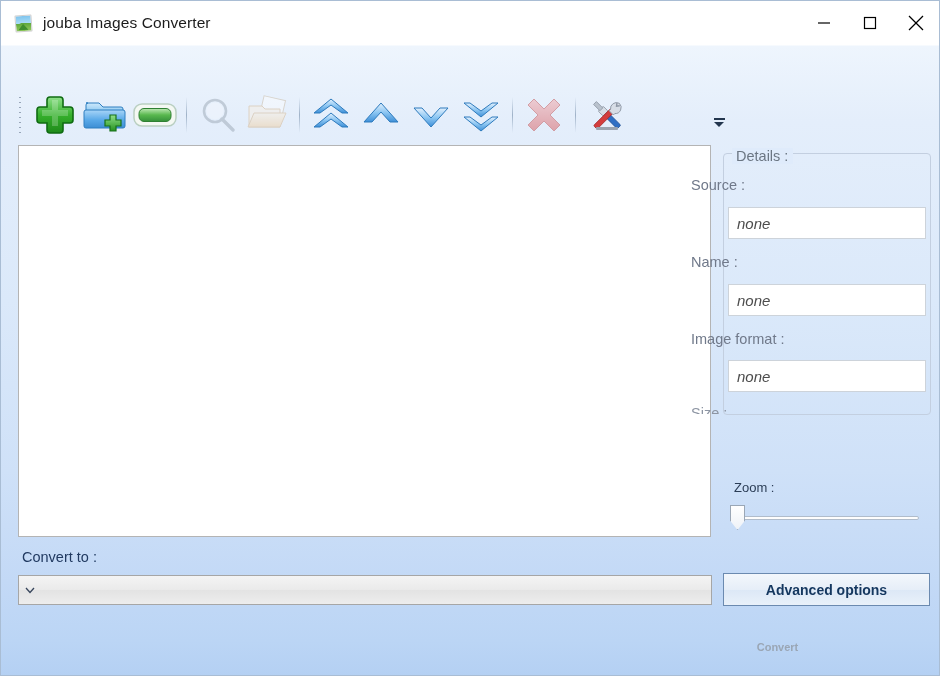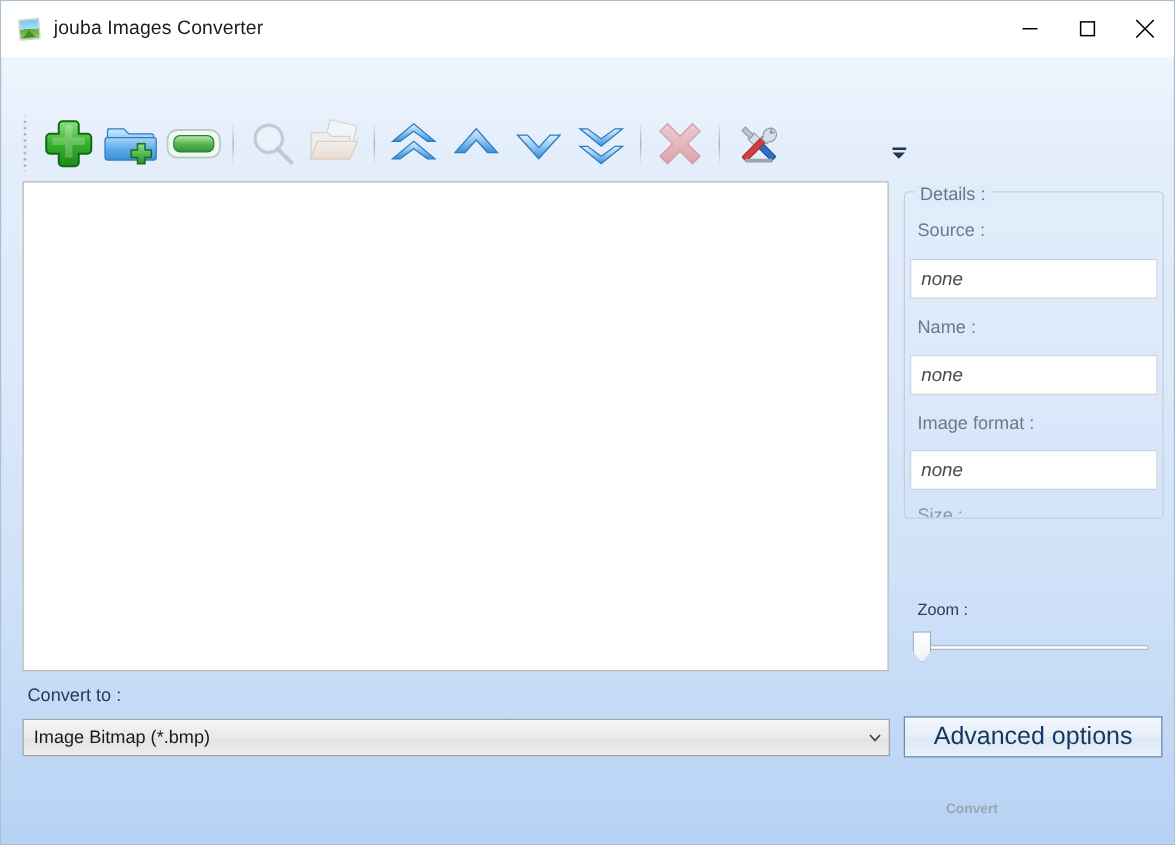"Source :" .dfield-label { left: 733px -> 690px }
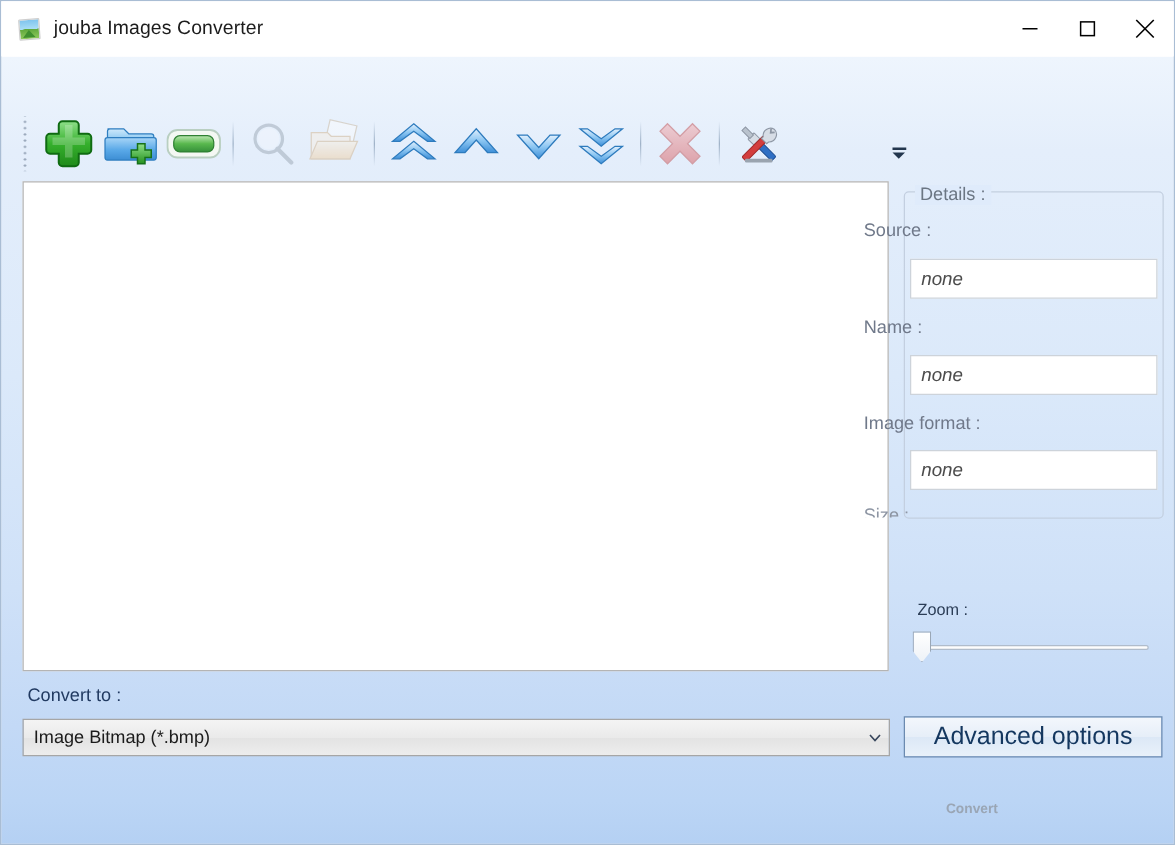"Image Bitmap (*.bmp)" div.combo-text { html: <div>Image Bitmap (*.bmp)</div> -> none }
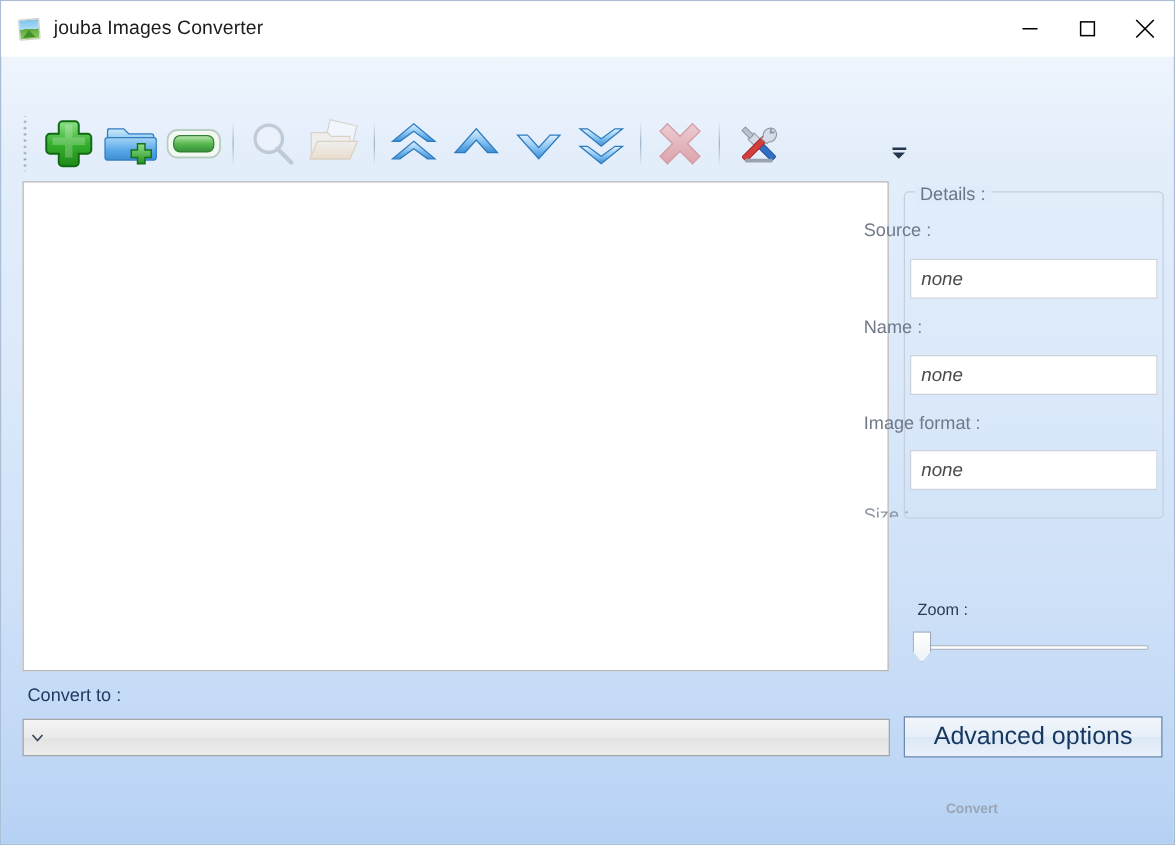"Advanced options" .btn { font-size: 20px -> 14px; font-weight: none -> bold }
